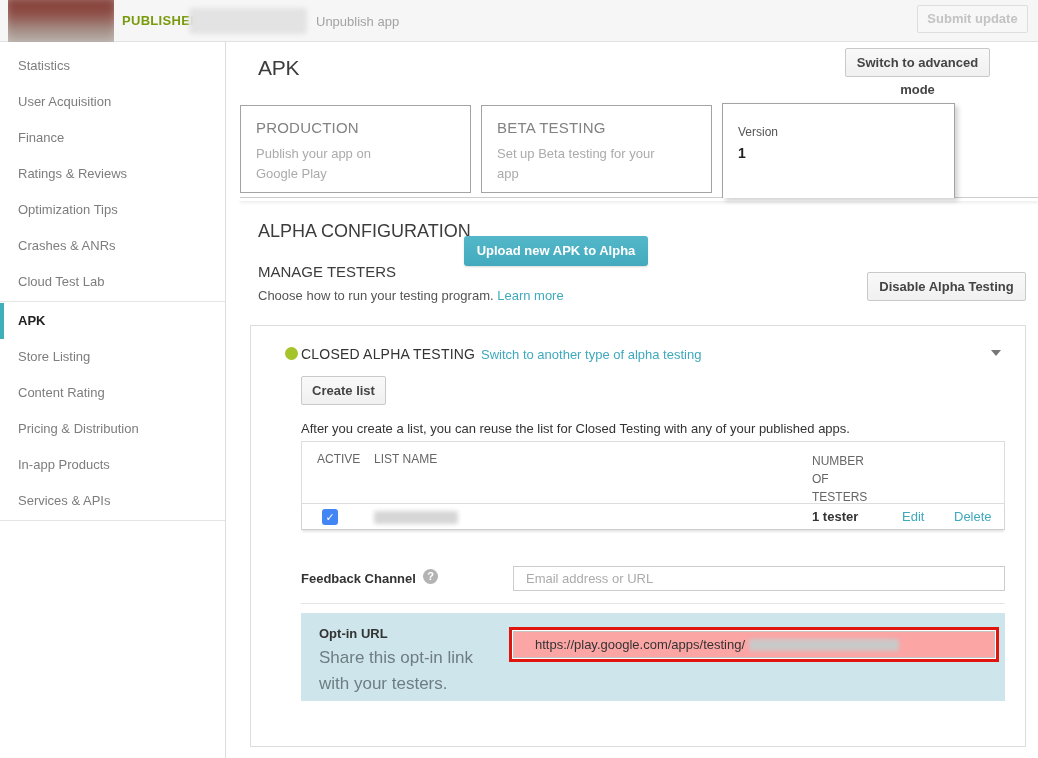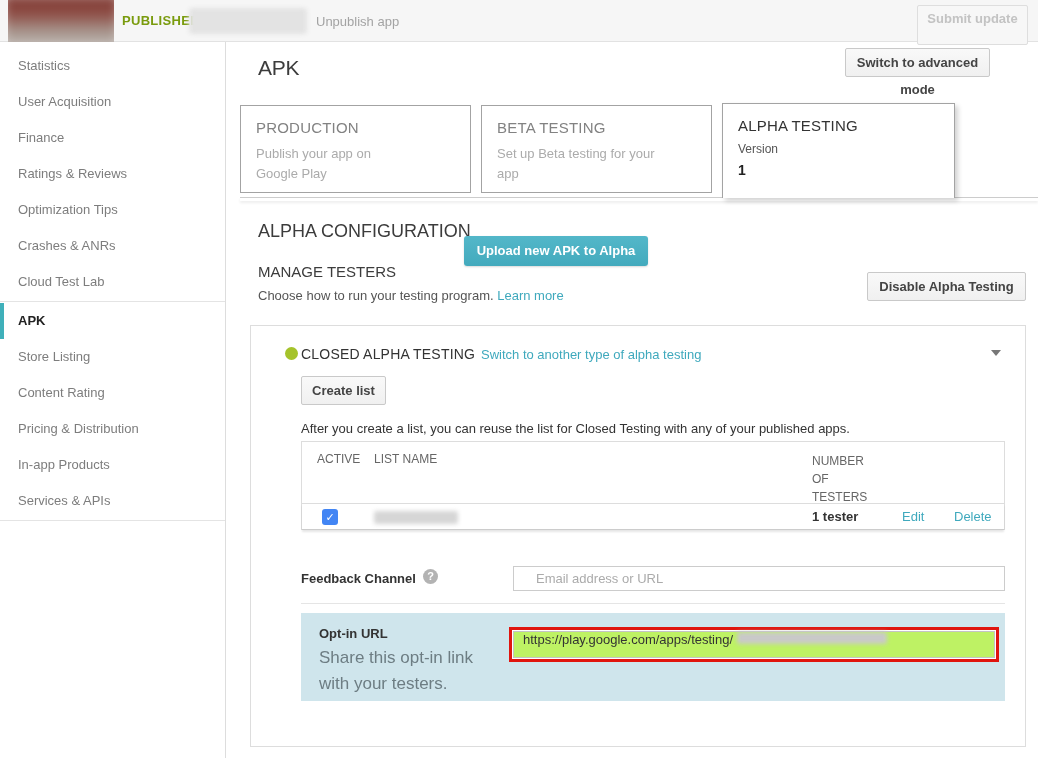"Submit update" .submit-btn { height: 40px -> 28px }
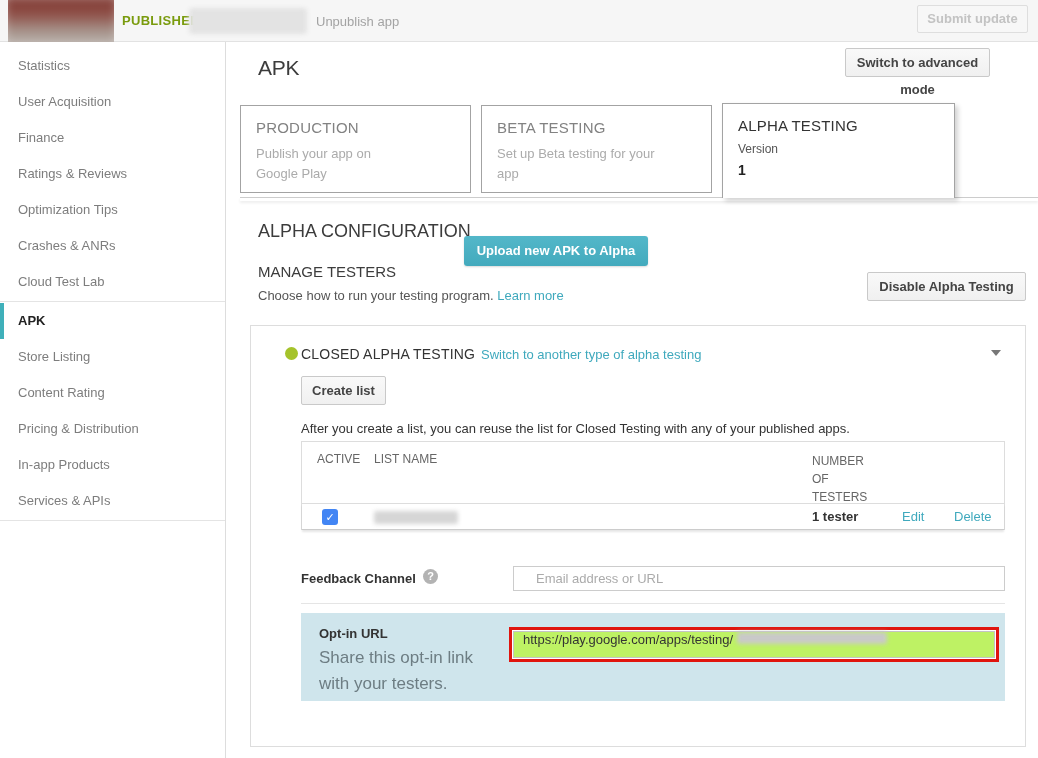"ALPHA TESTING" div.t-label { html: <div>ALPHA TESTING</div> -> none }
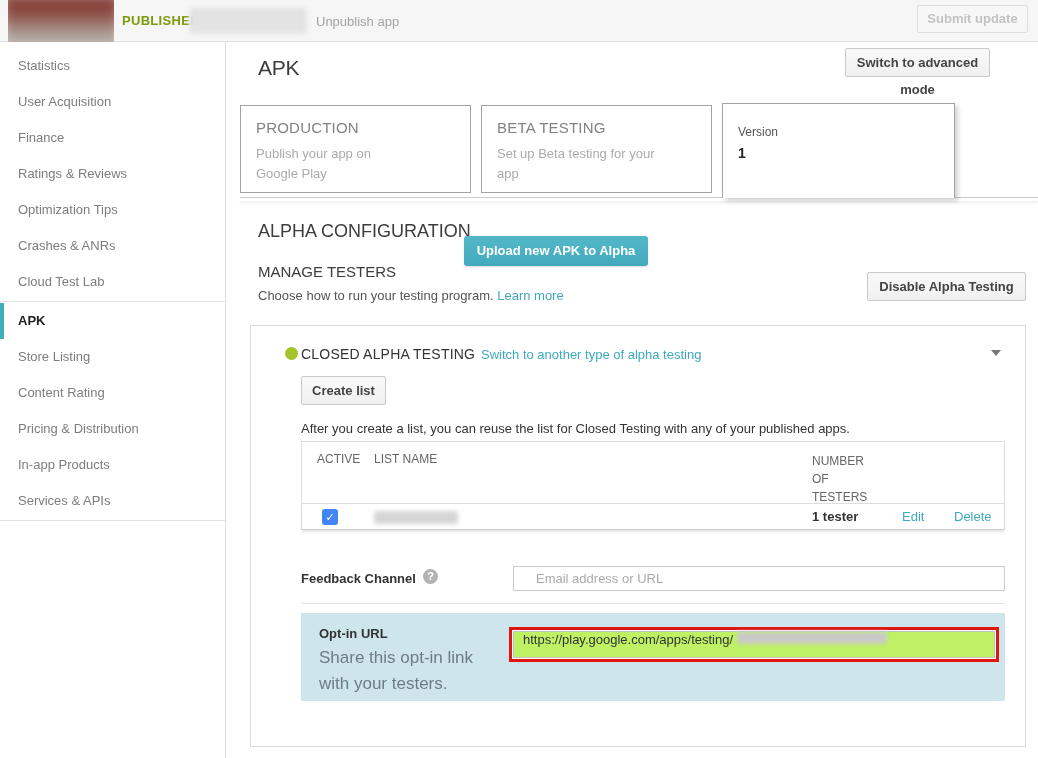"Email address or URL" .feedback-input { padding: 0 22px -> 0 12px }
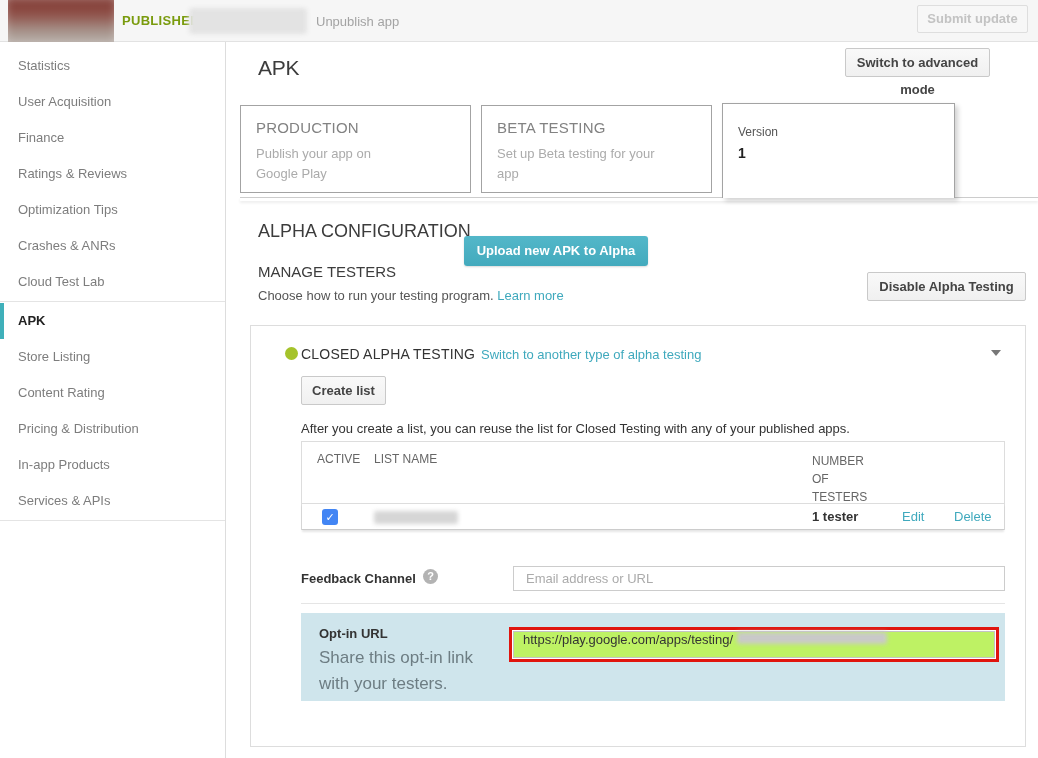"https://play.google.com/apps/testing/" .optin-input { align-items: none -> center; background: #bef264 -> #fca5a5; padding-left: 9px -> 21px }
